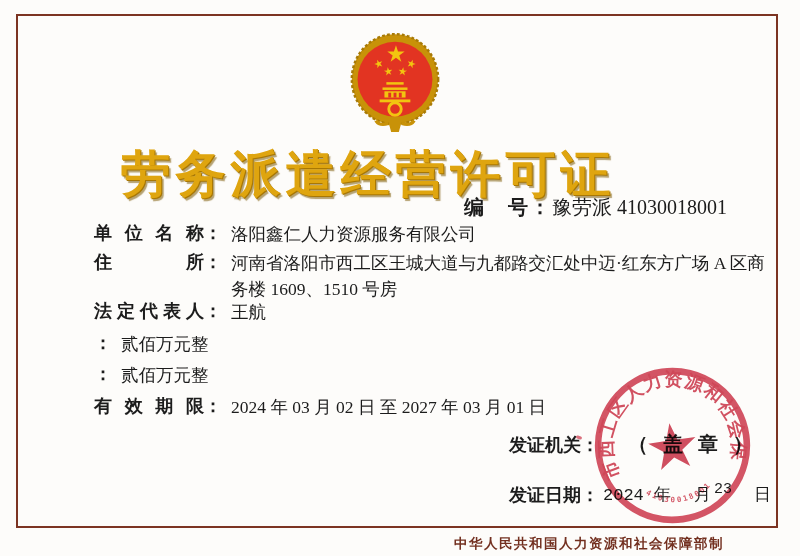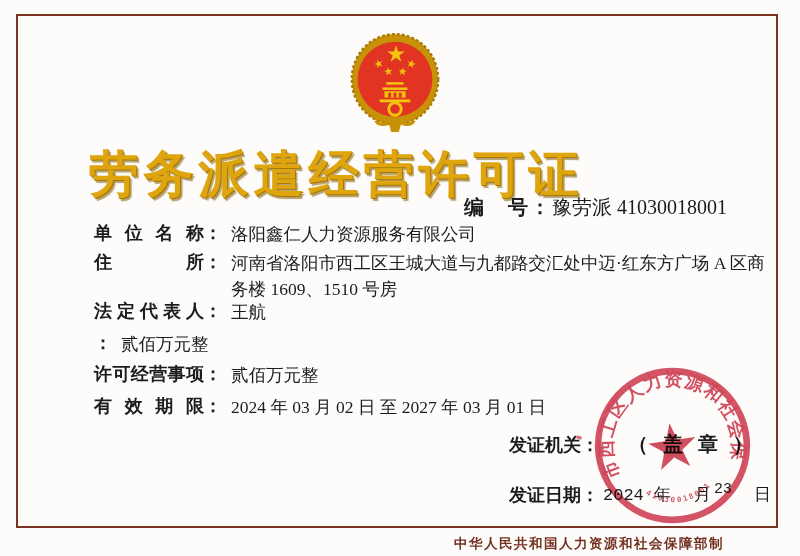"劳务派遣经营许可证" .title { padding-left: none -> 32px }
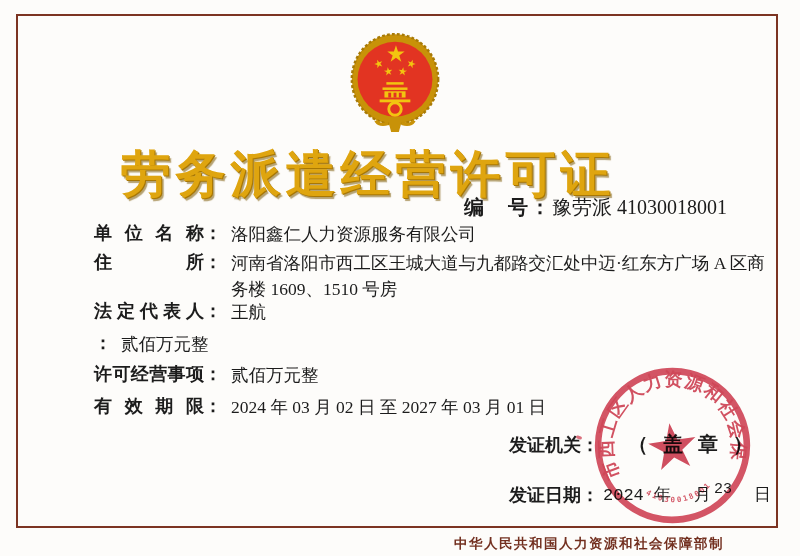"许可经营事项" span.flabel { html: <span>许可经营事项</span> -> none }
